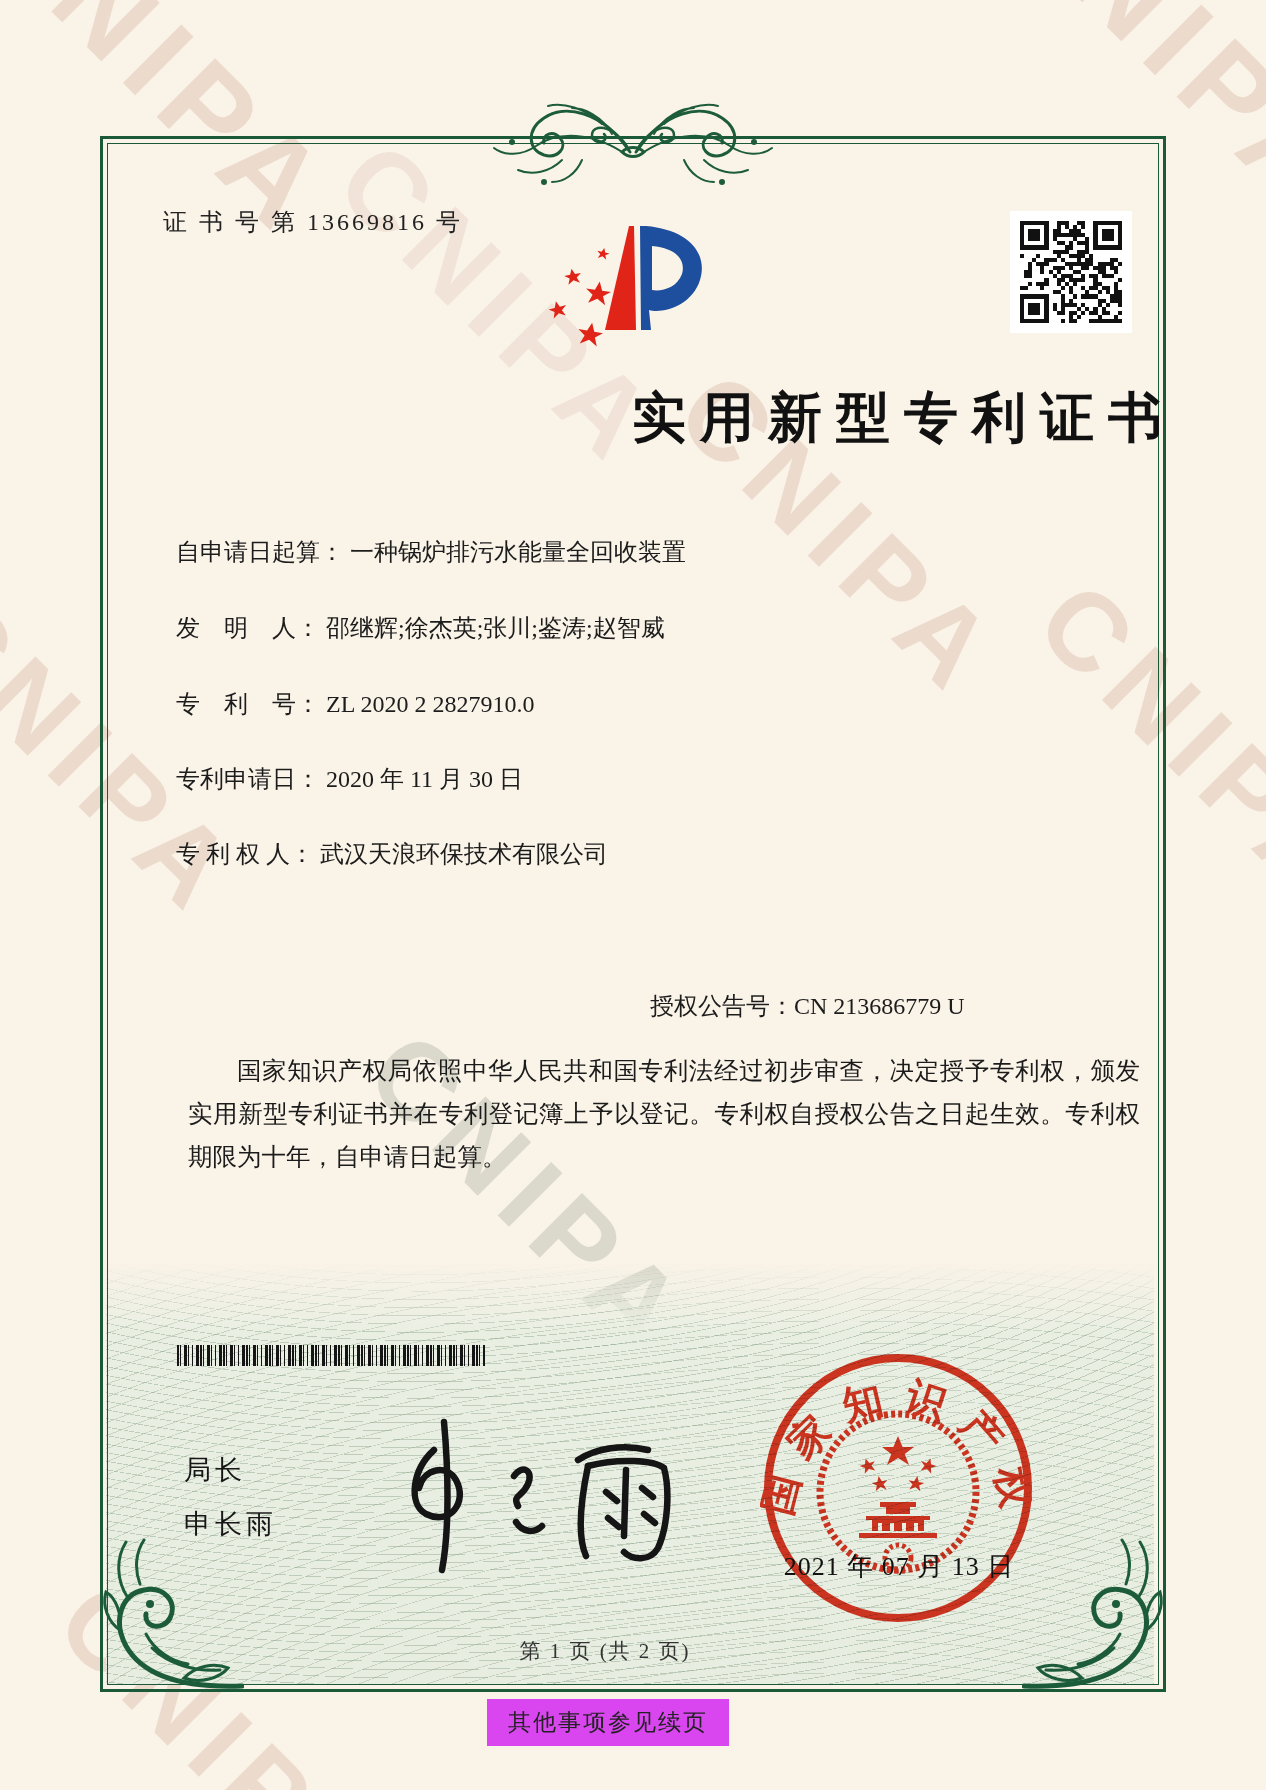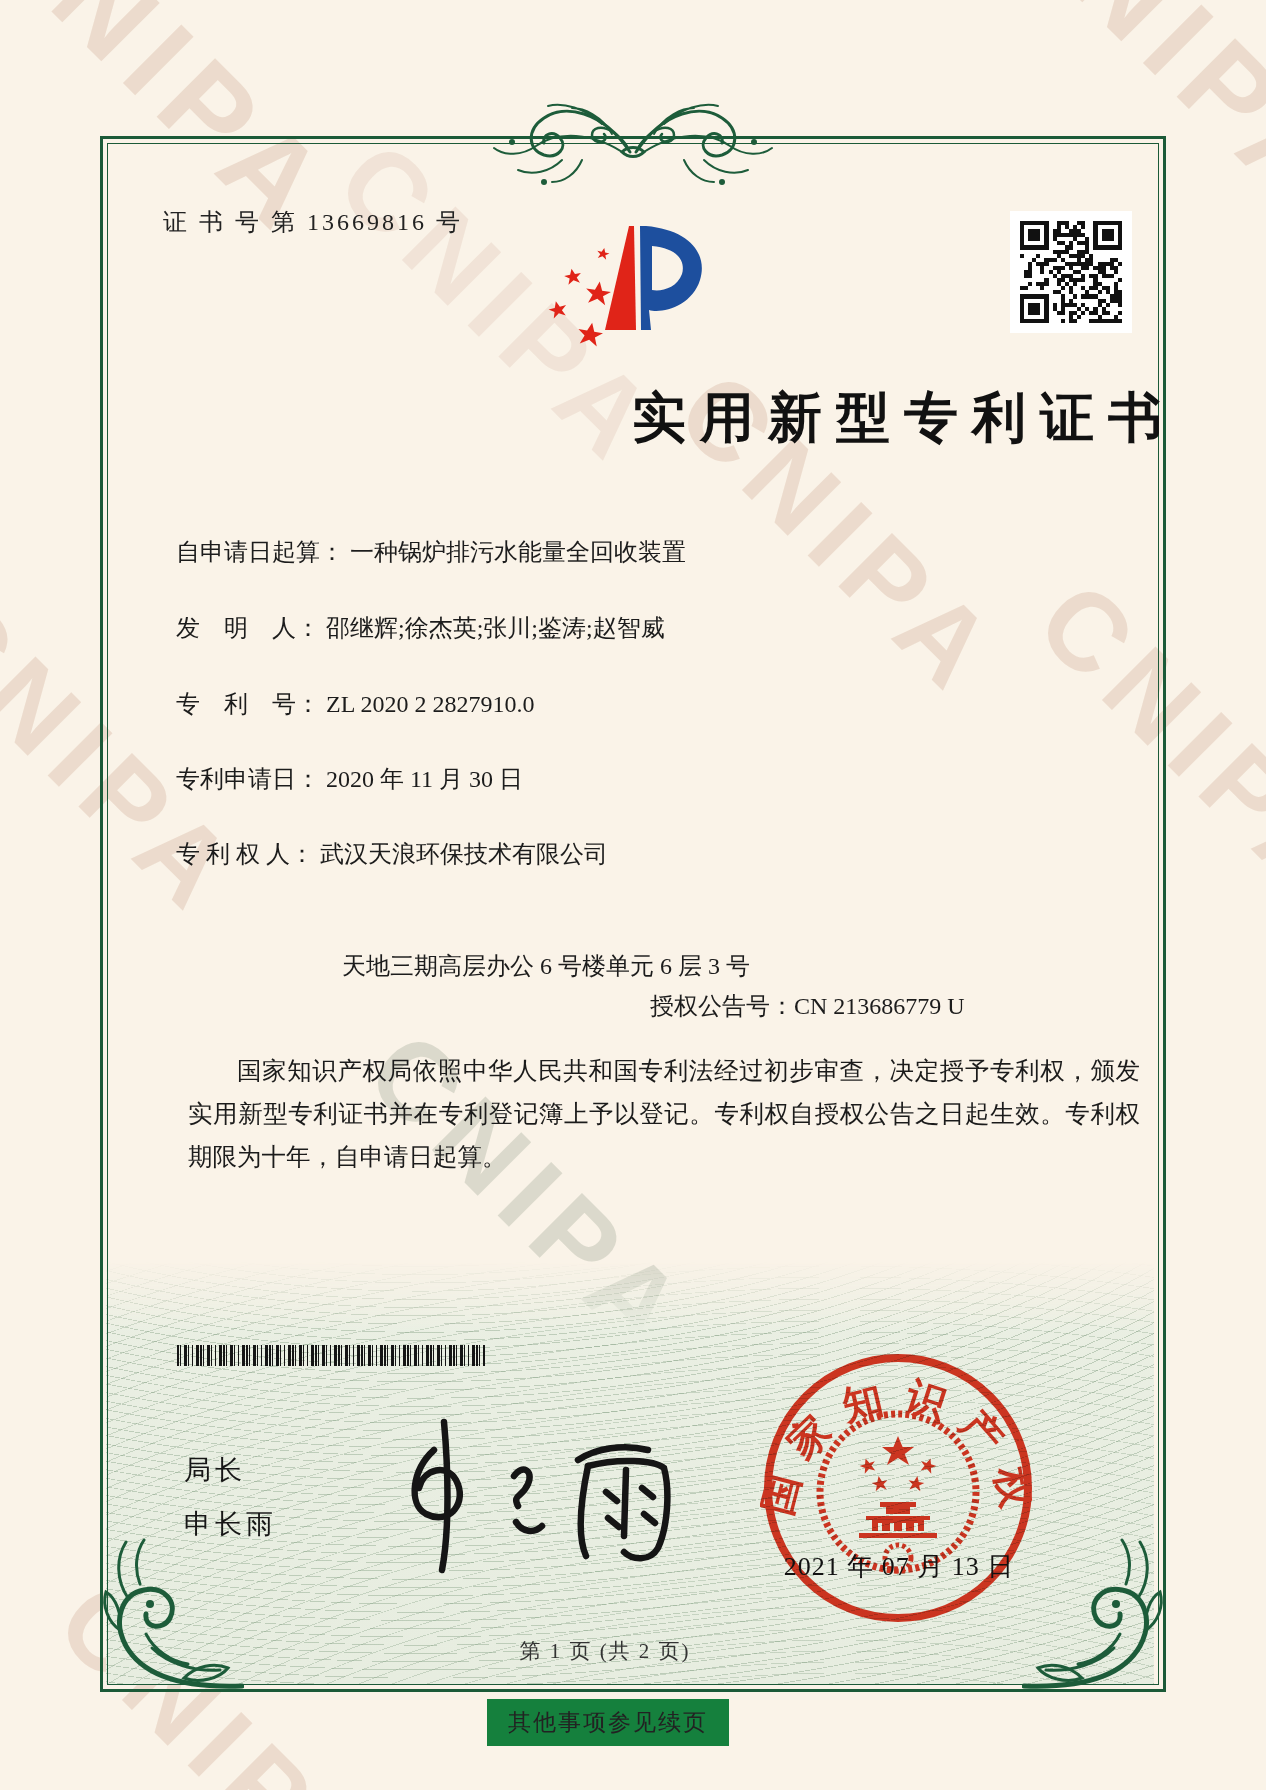"天地三期高层办公 6 号楼单元 6 层" div.addr2 { html: <div>天地三期高层办公 6 号楼单元 6 层 3 号</div> -> none }
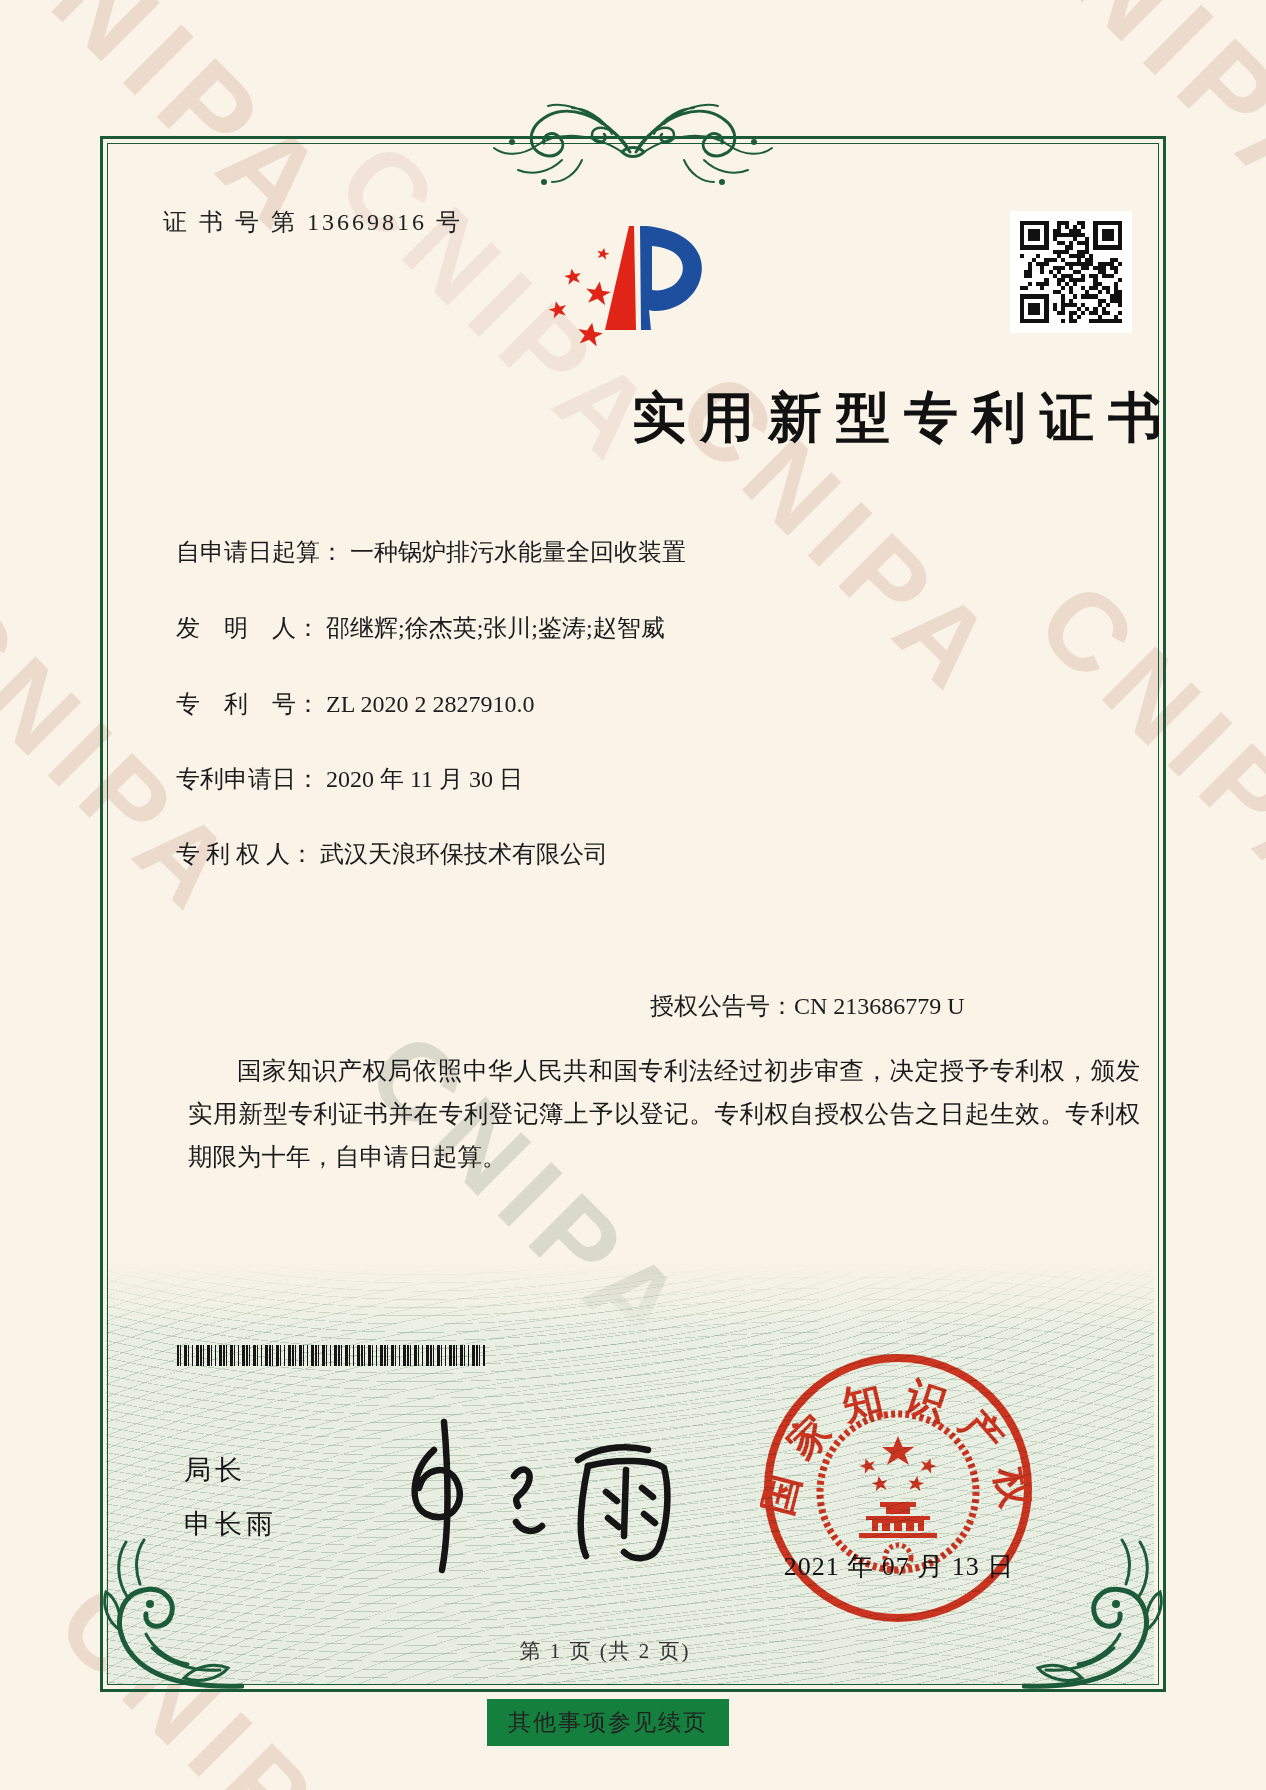"其他事项参见续页" .continuation { background: #15803d -> #d946ef }
